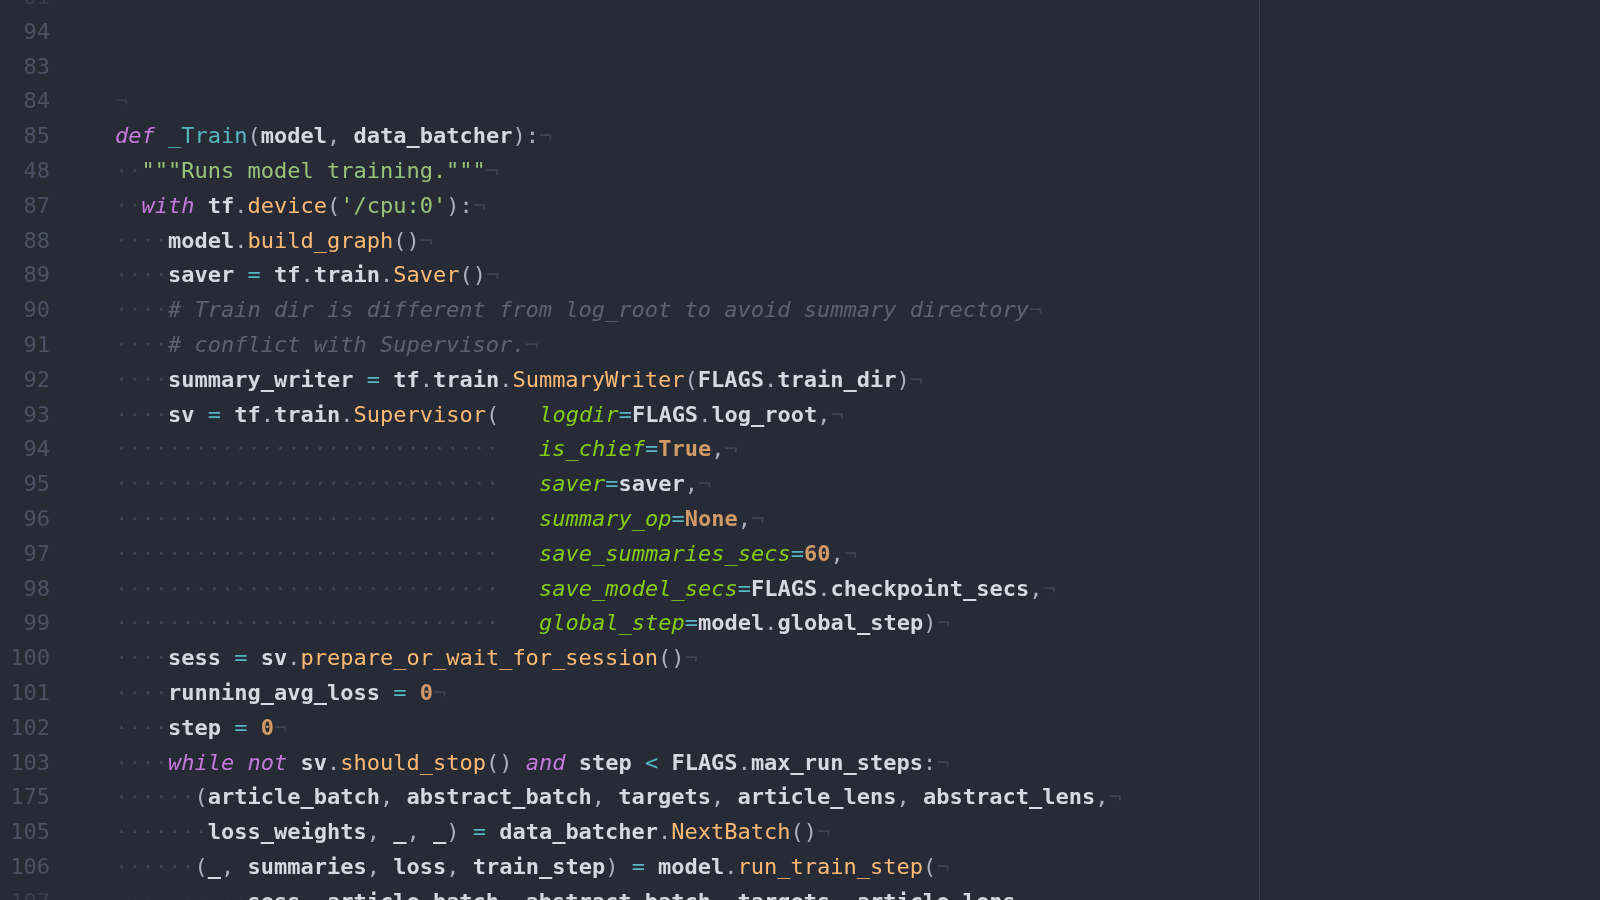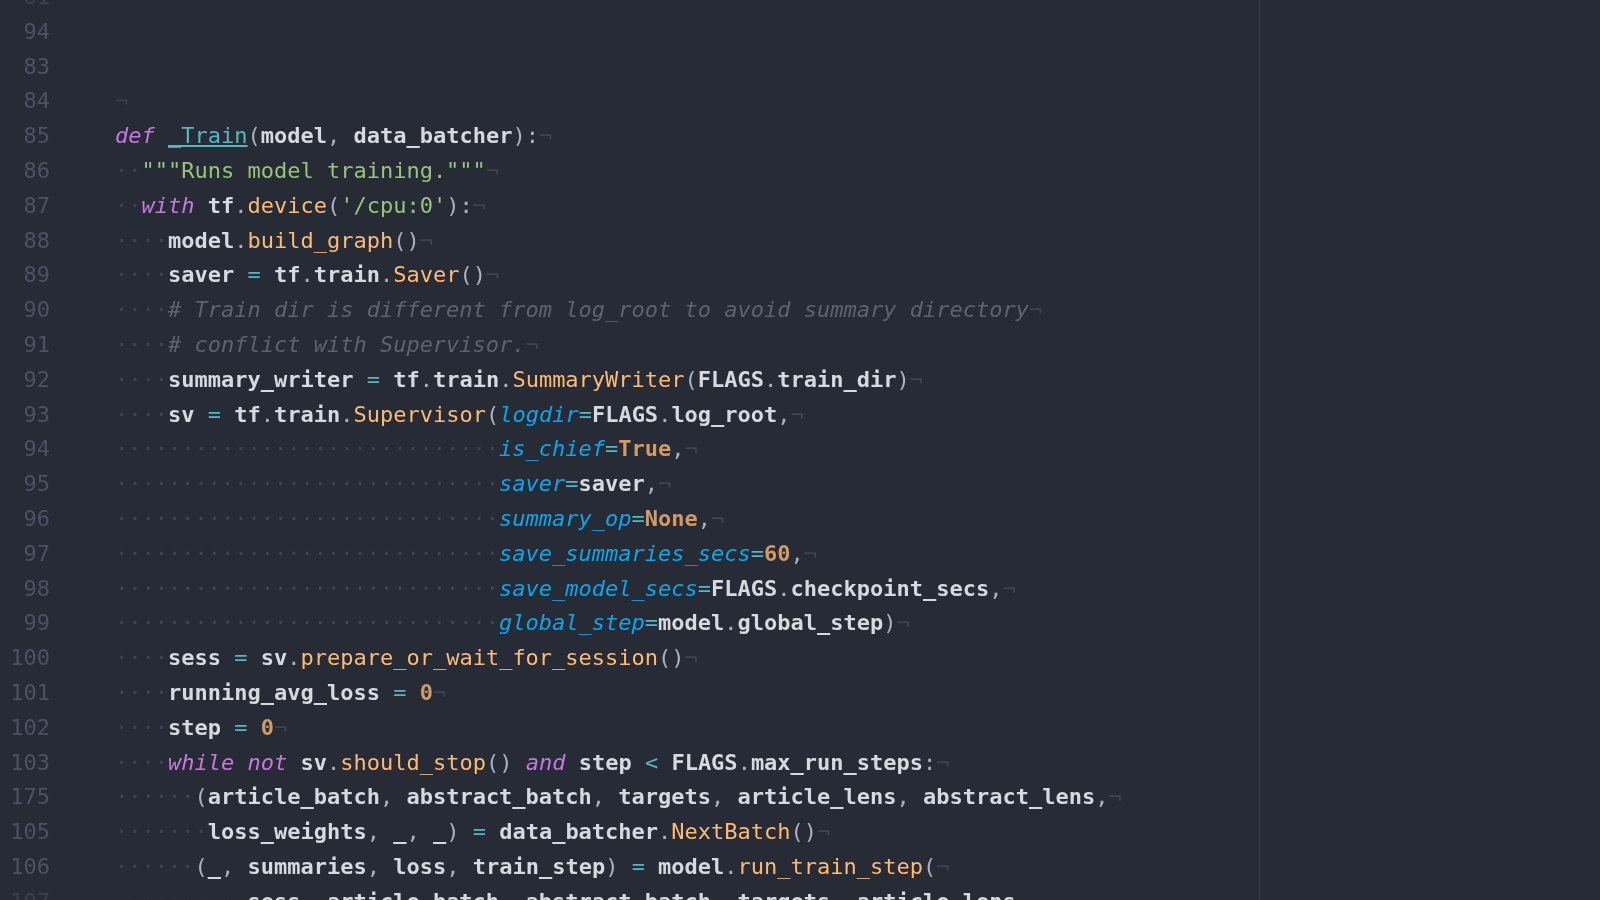"_Train" .az { text-decoration: underline -> none }
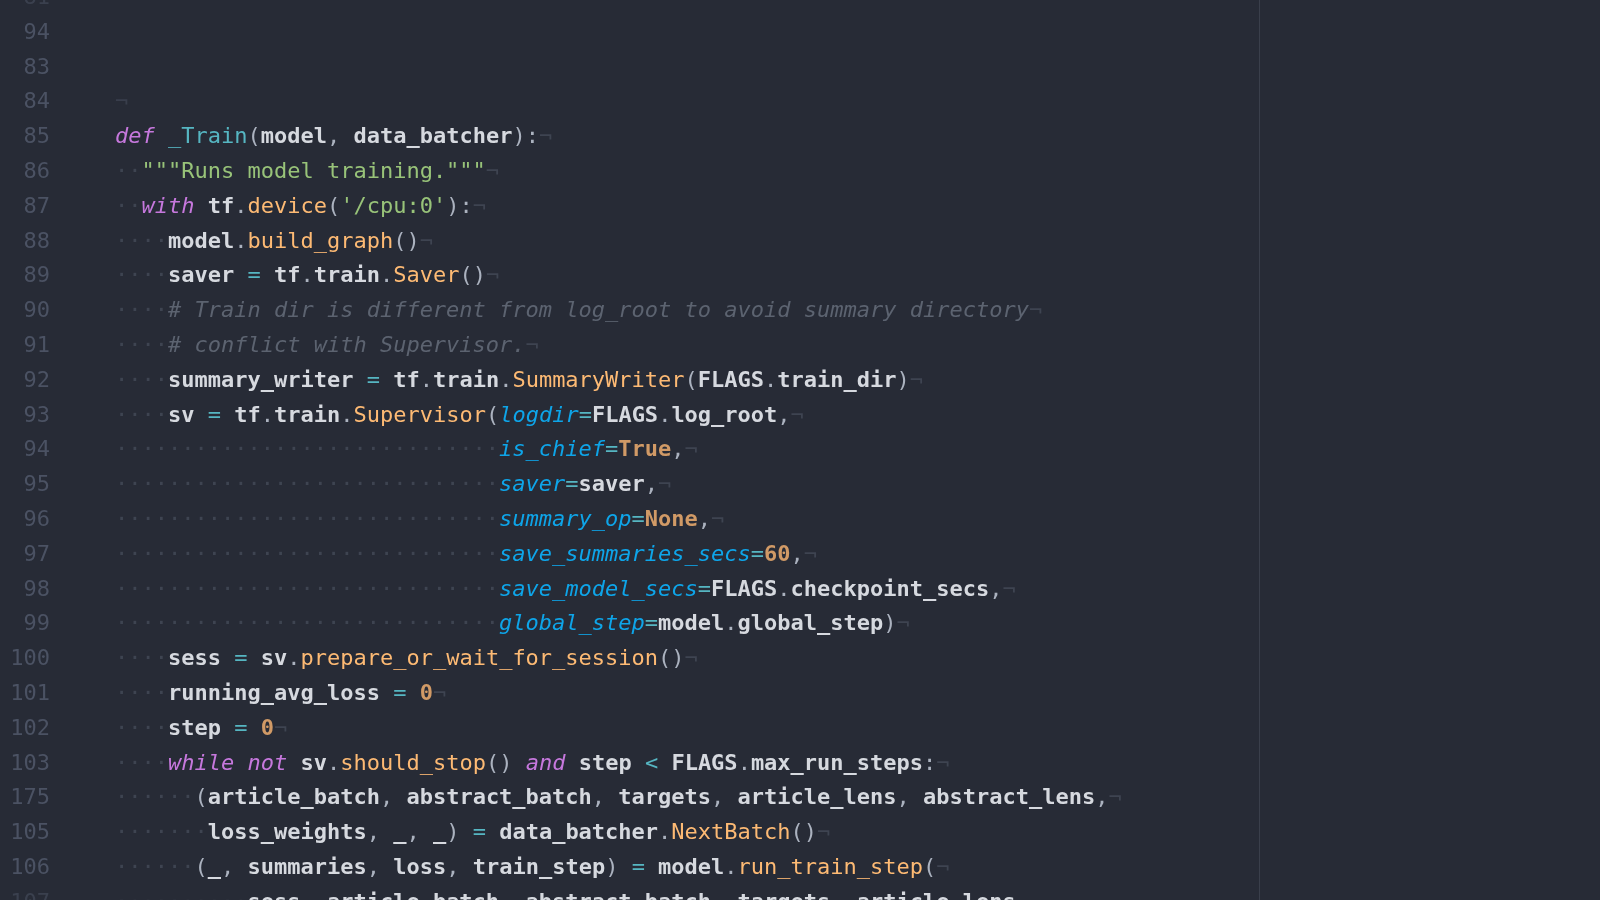"86" div.ln { text: 86 -> 48 }
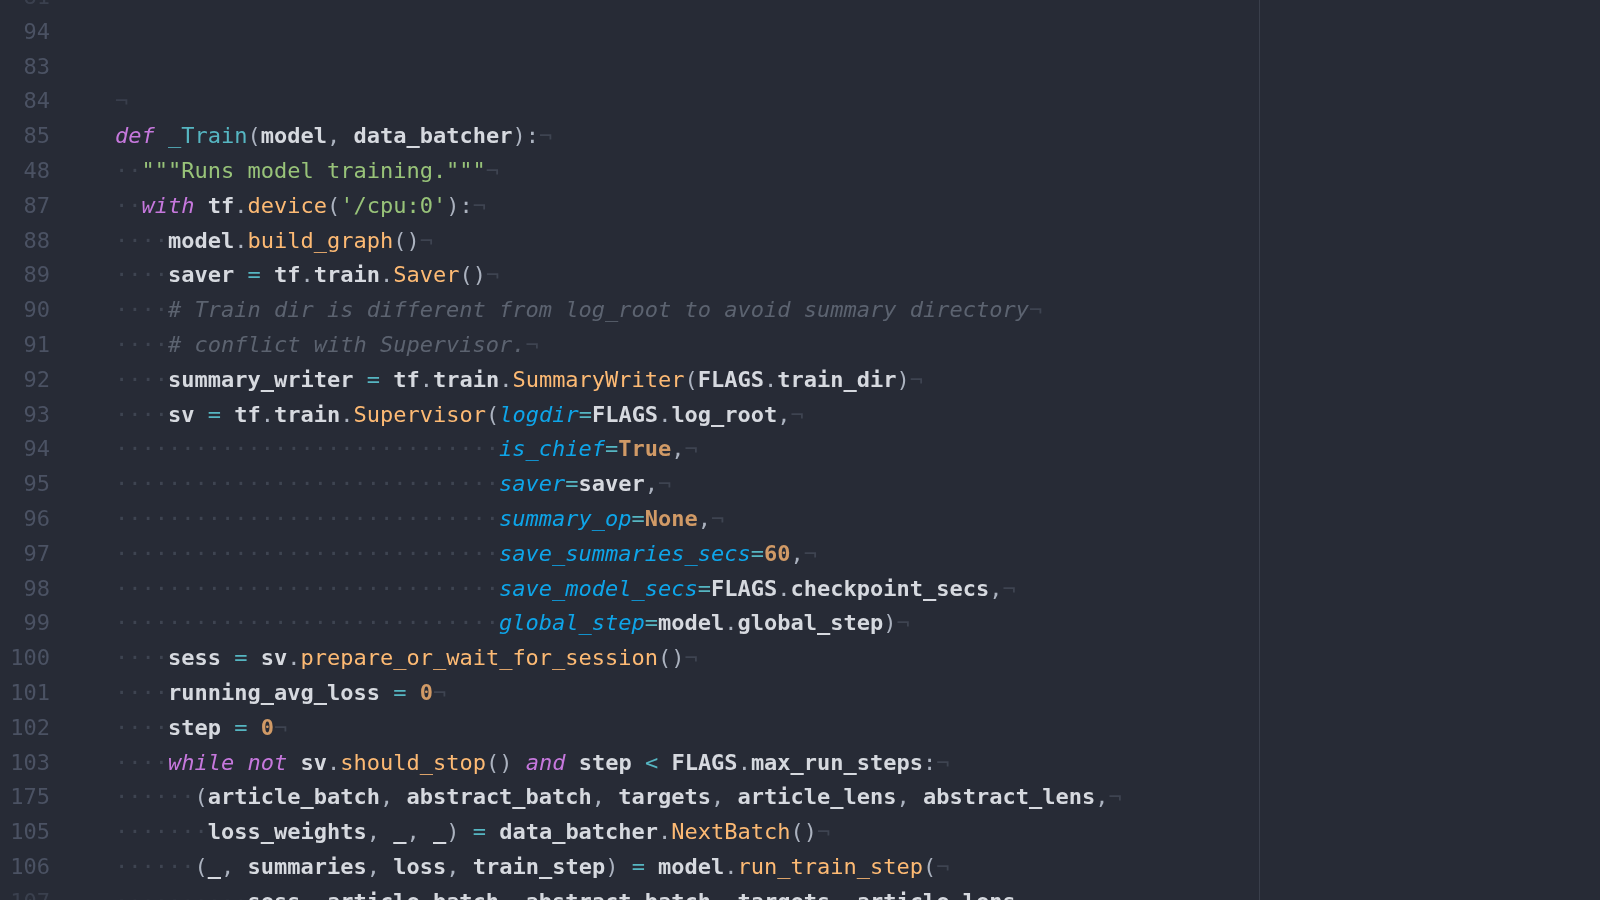"logdir" .prm { color: #0ea5e9 -> #84cc16; margin-left: none -> 40px }
